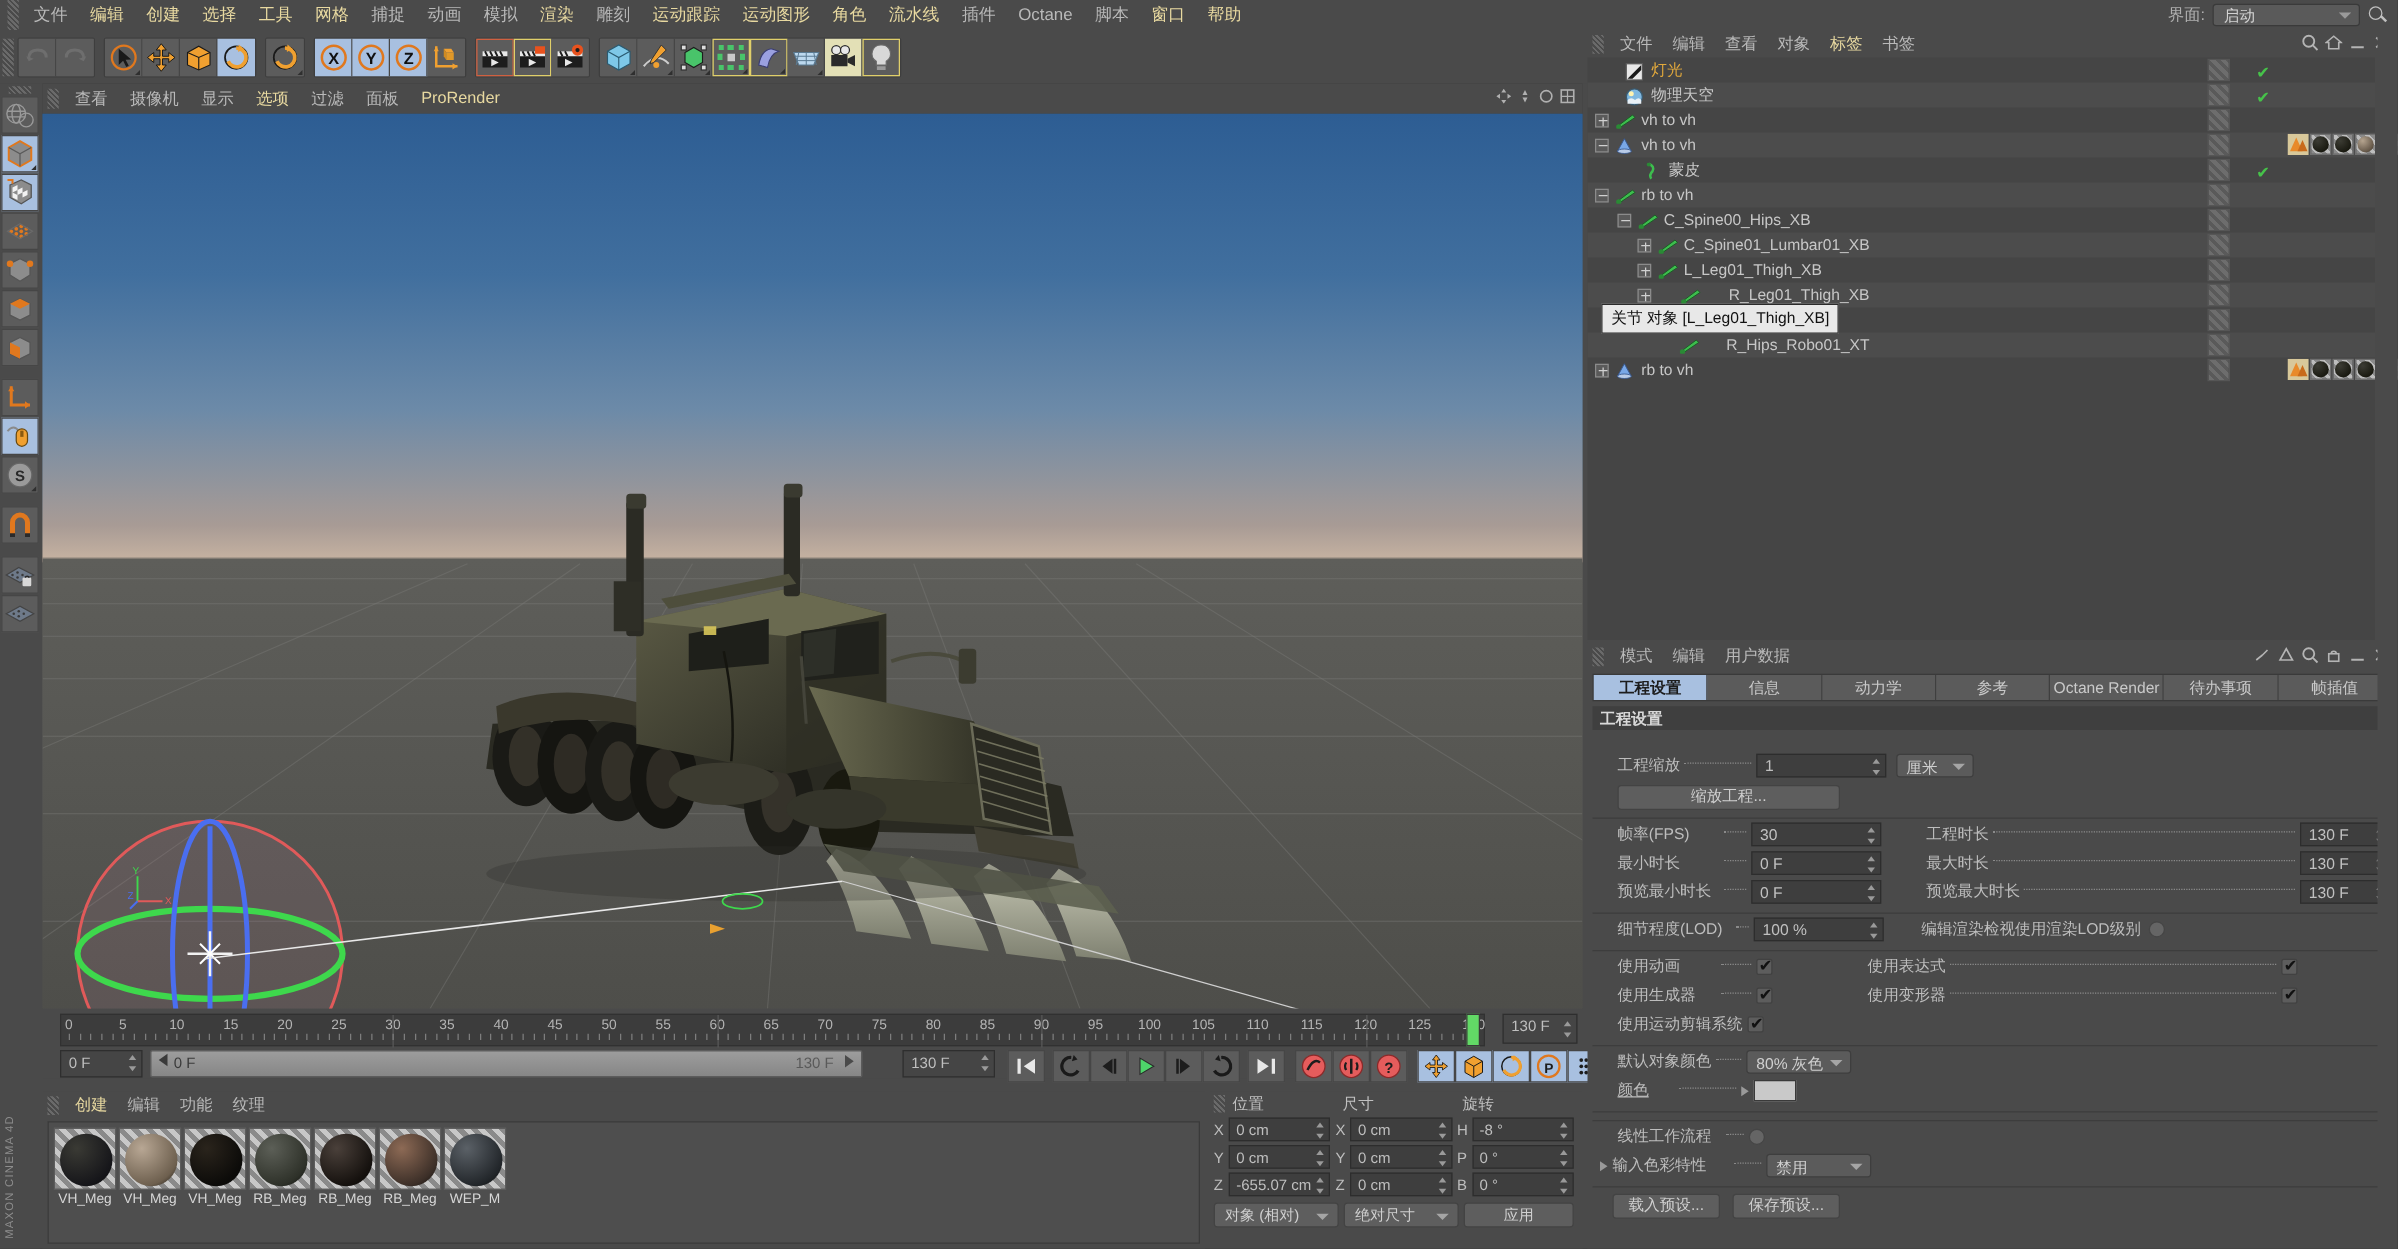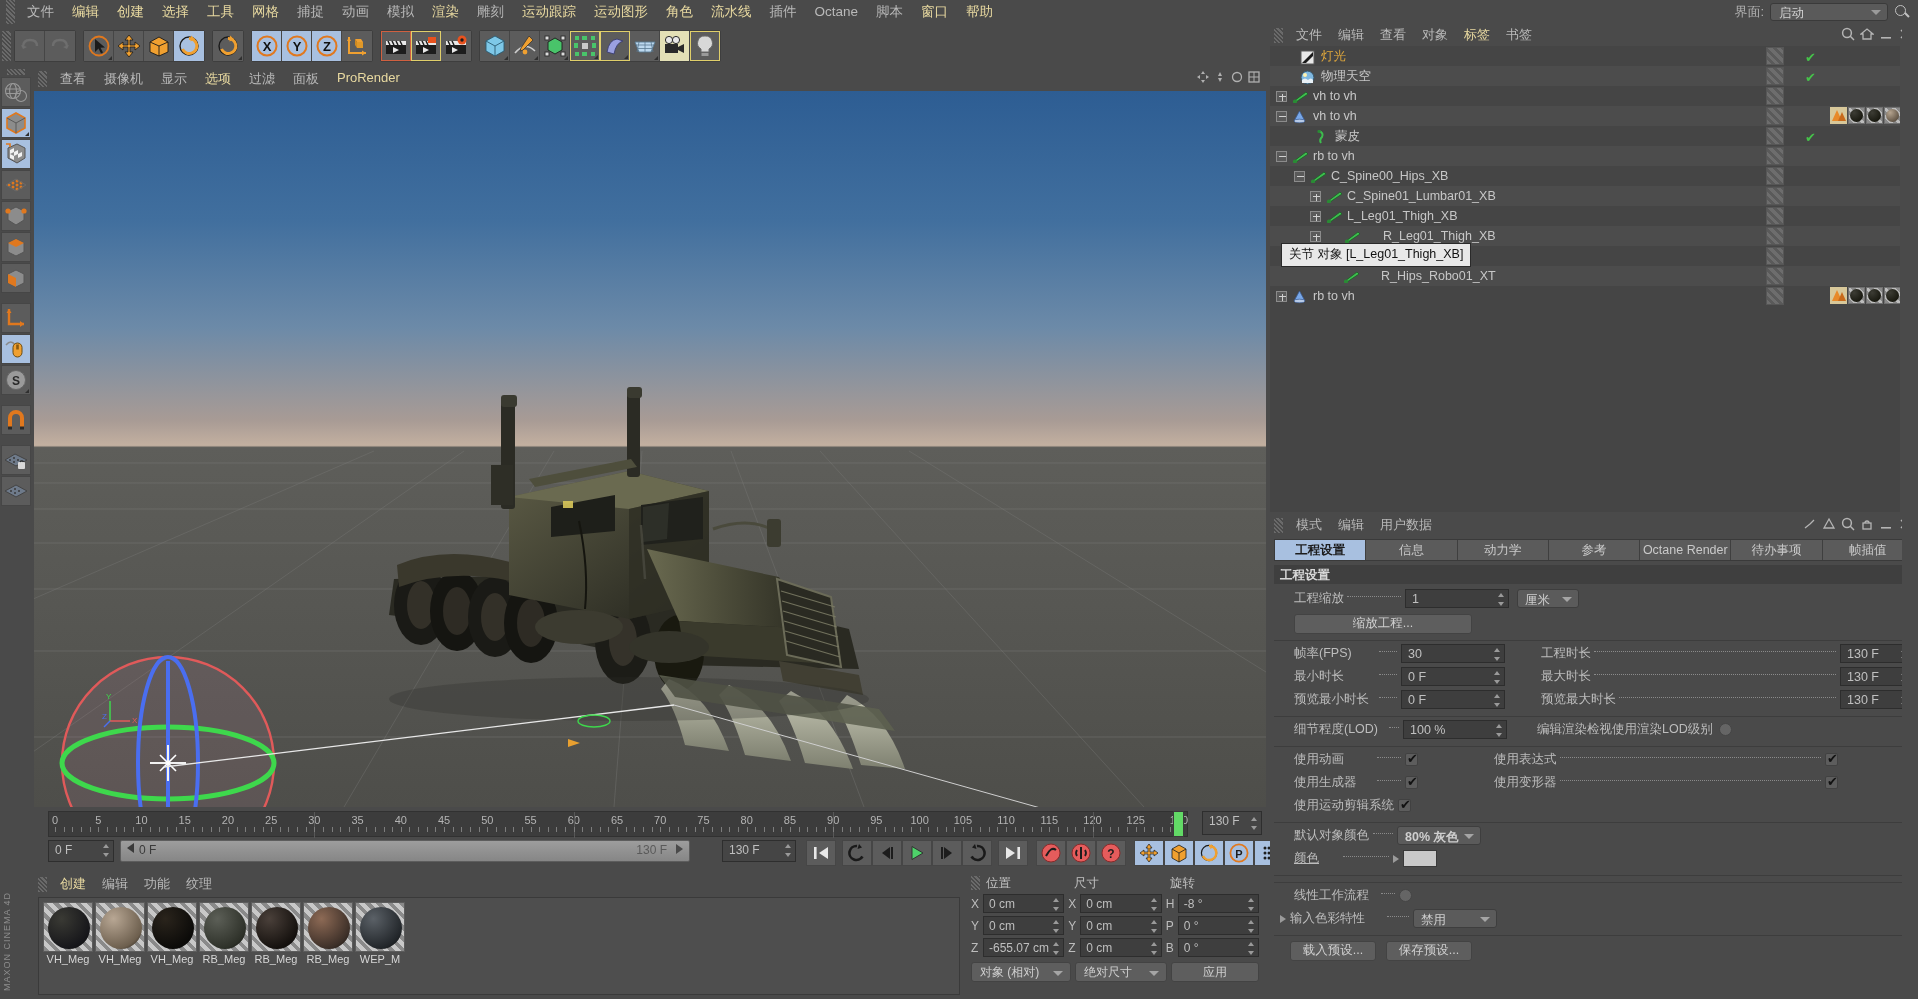"工程缩放" div.prow { margin-top: 4px -> 18px }
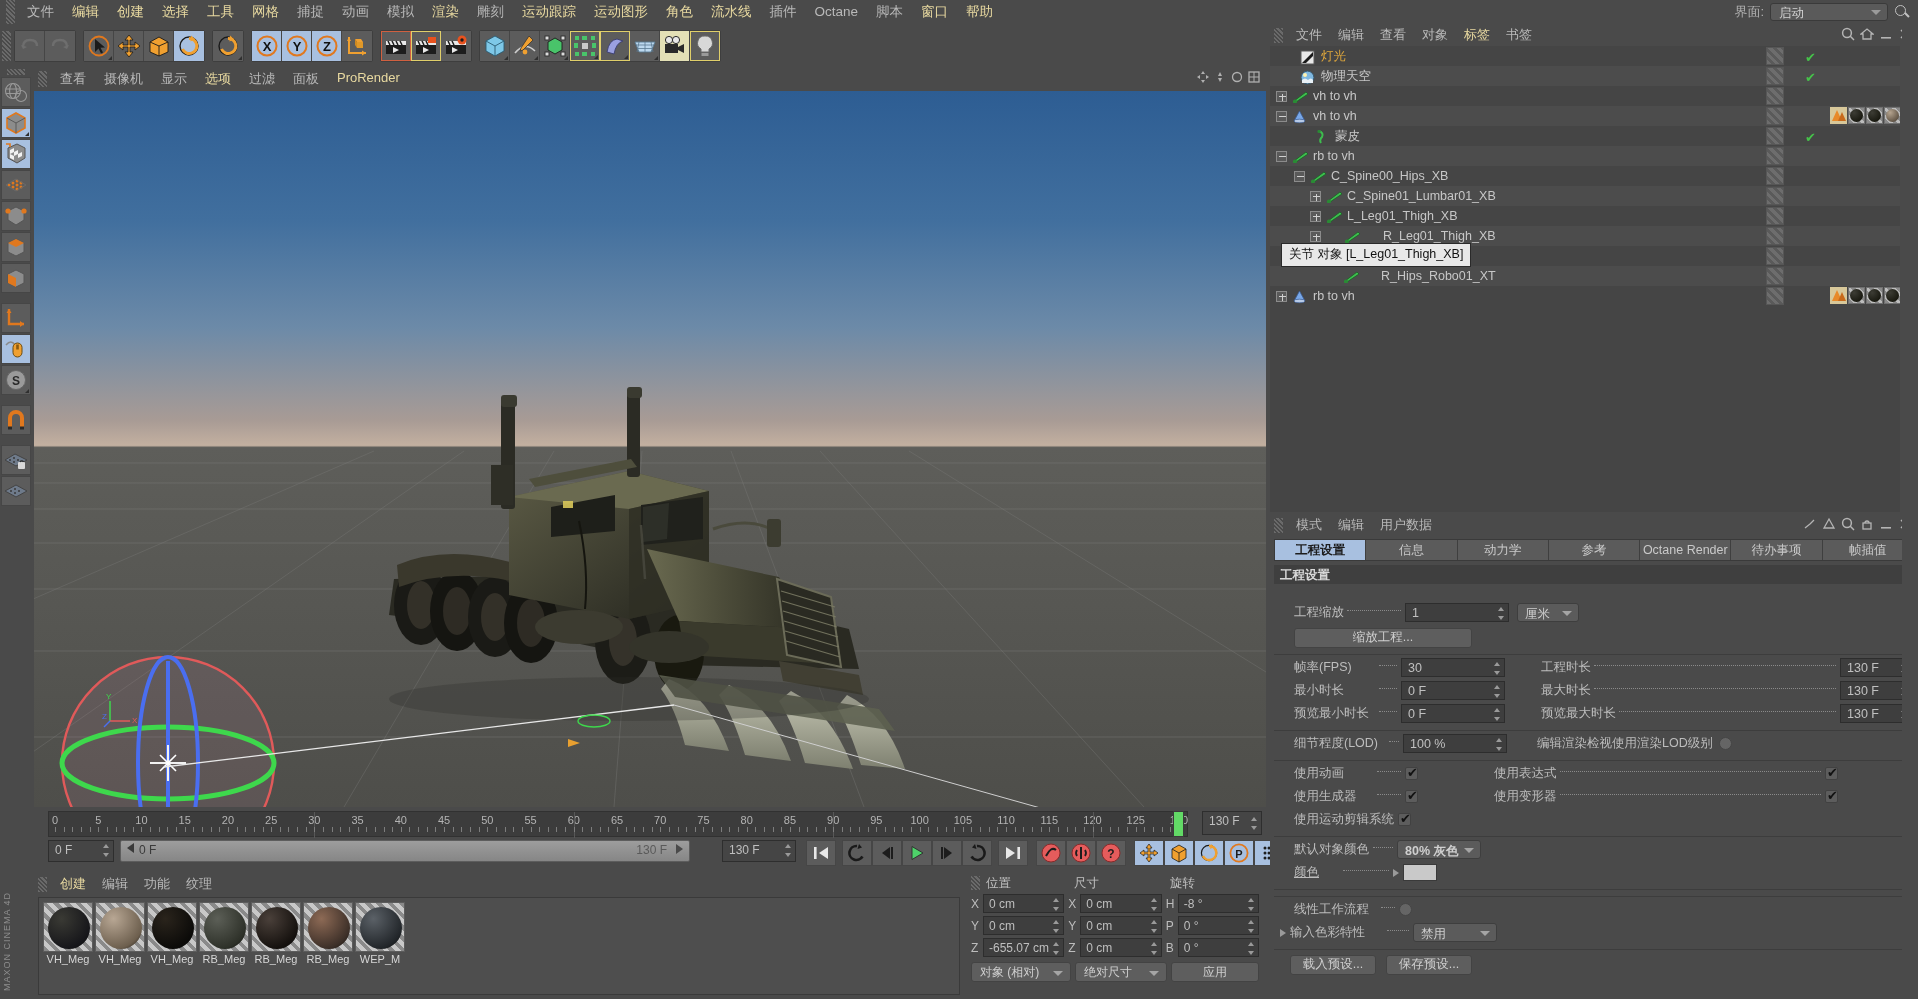"80% 灰色" div.pdd { font-weight: bold -> none }
